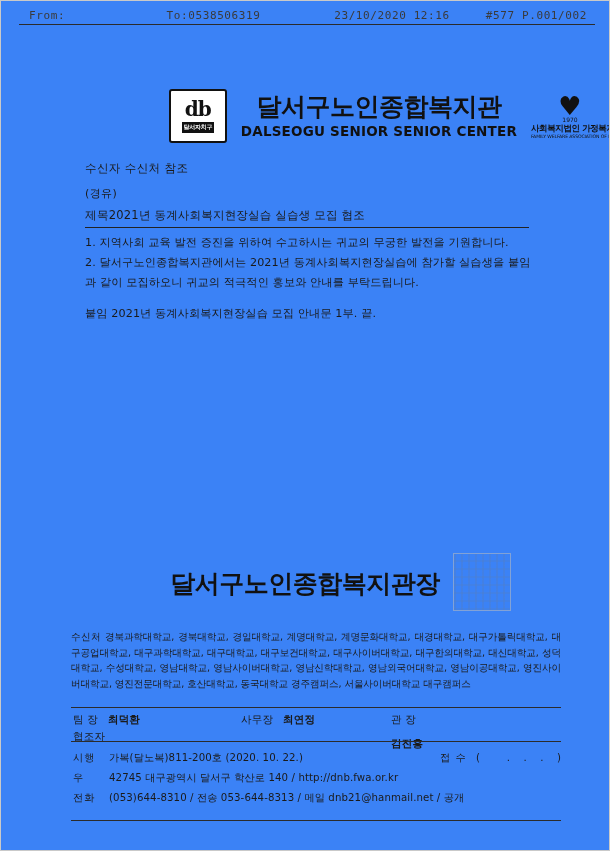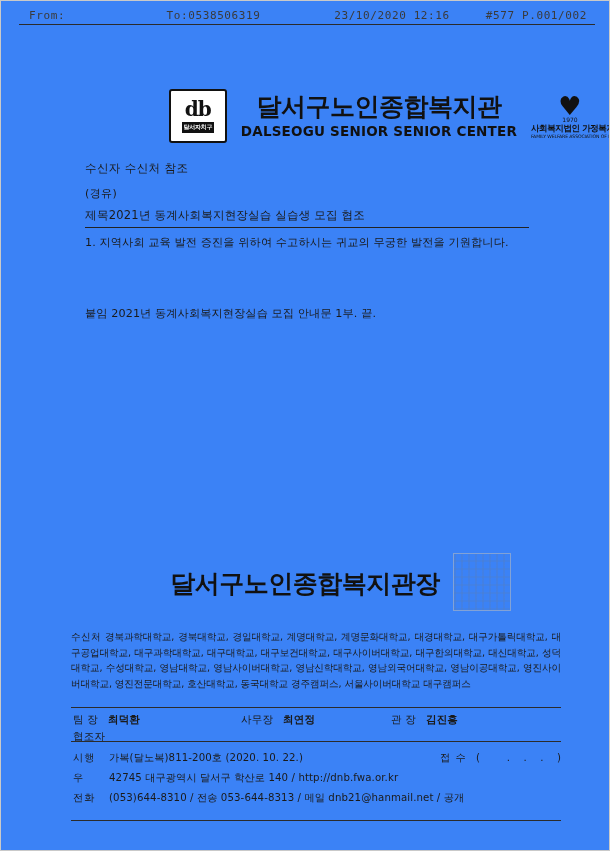"2. 달서구노인종합복지관에서는 2021년 동계사회복지현장실습에 참가할" div.para { html: none -> <div>2. 달서구노인종합복지관에서는 2021년 동계사회복지현장실습에 참가할 실습생을 붙임과 같이 모집하오니 귀교의 적극적인 홍보와 안내를 부탁드립니다.</div> }
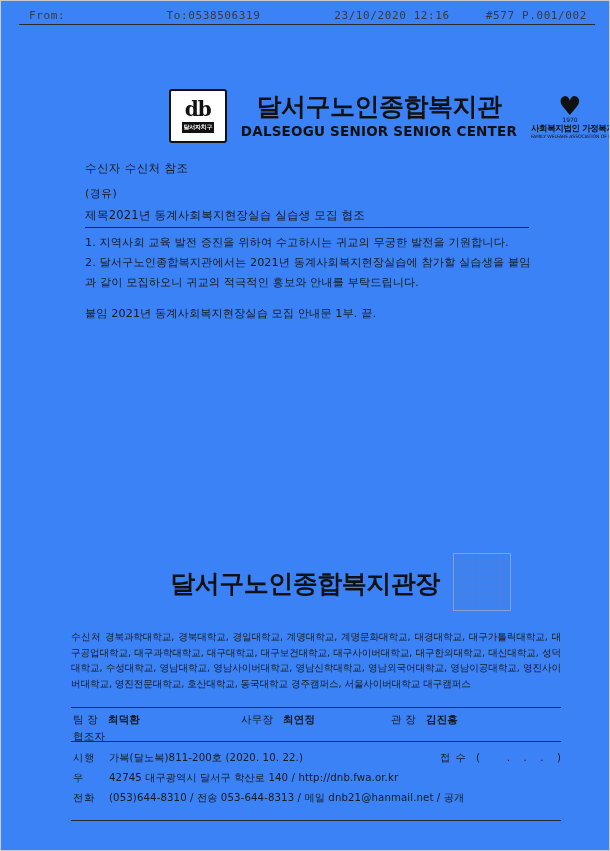"관 장" .c3 { flex-direction: none -> column }
